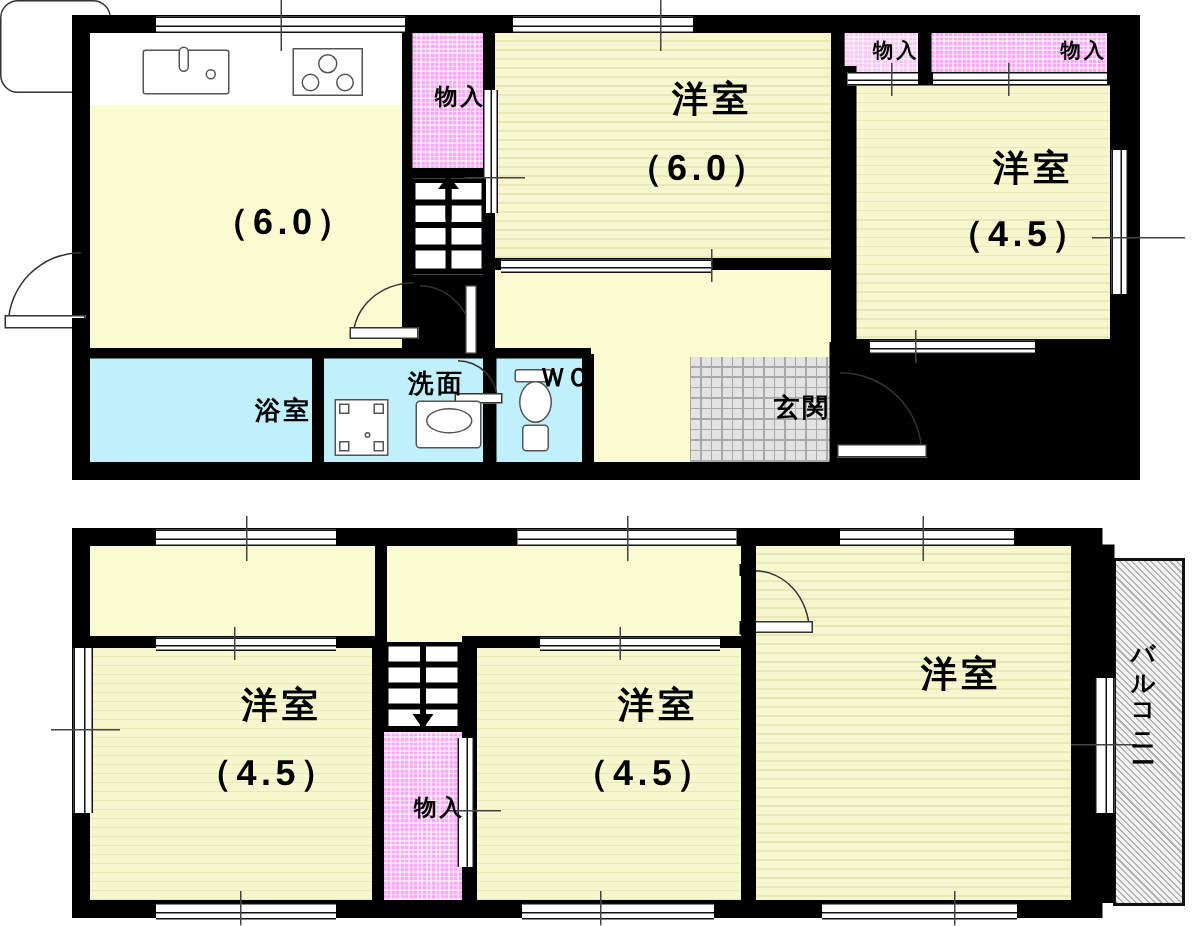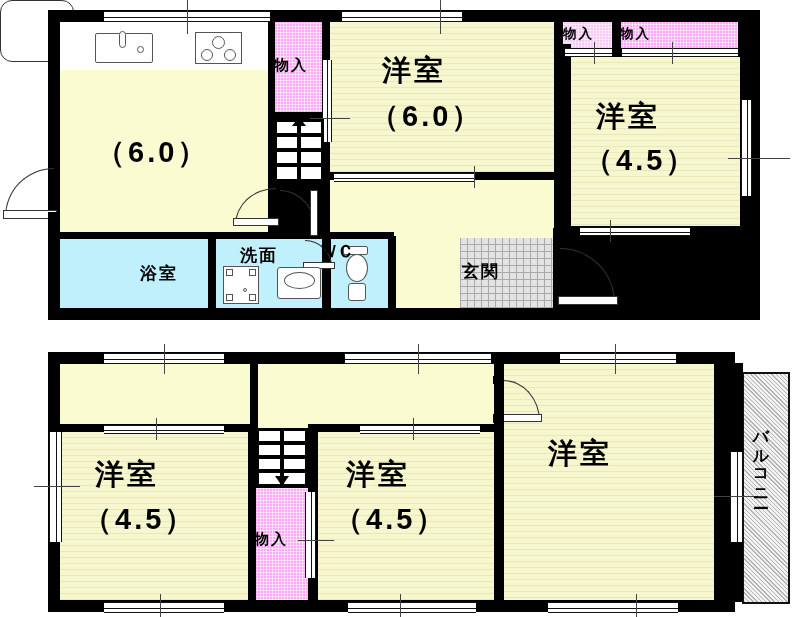"物入" .lbl { text-align: left -> right }
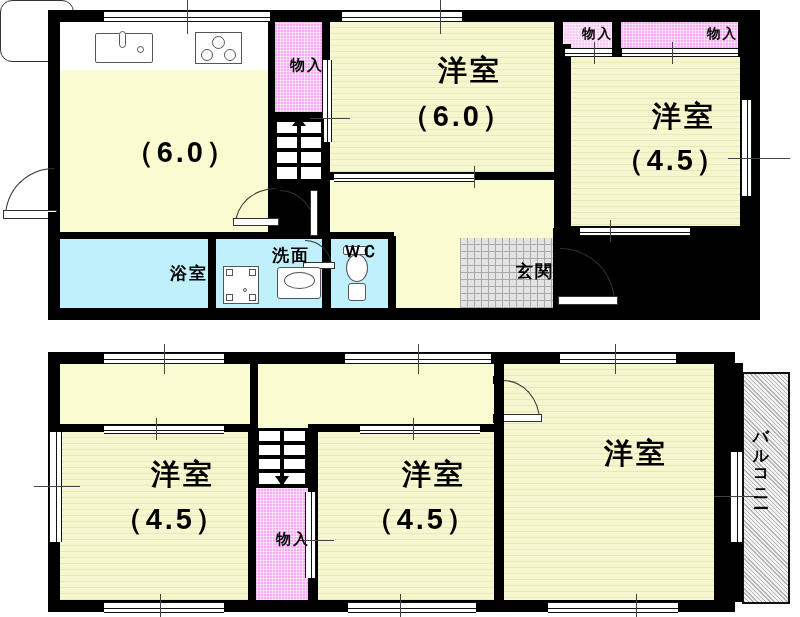"洋室" .lbl-big { font-size: 29px -> 24px }
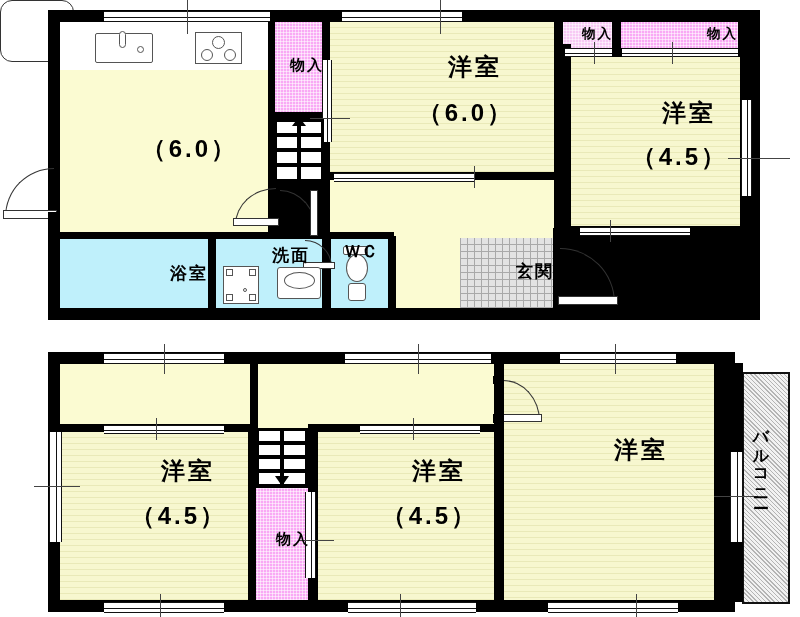"ＷＣ" div.lbl { left: 320px -> 336px }
